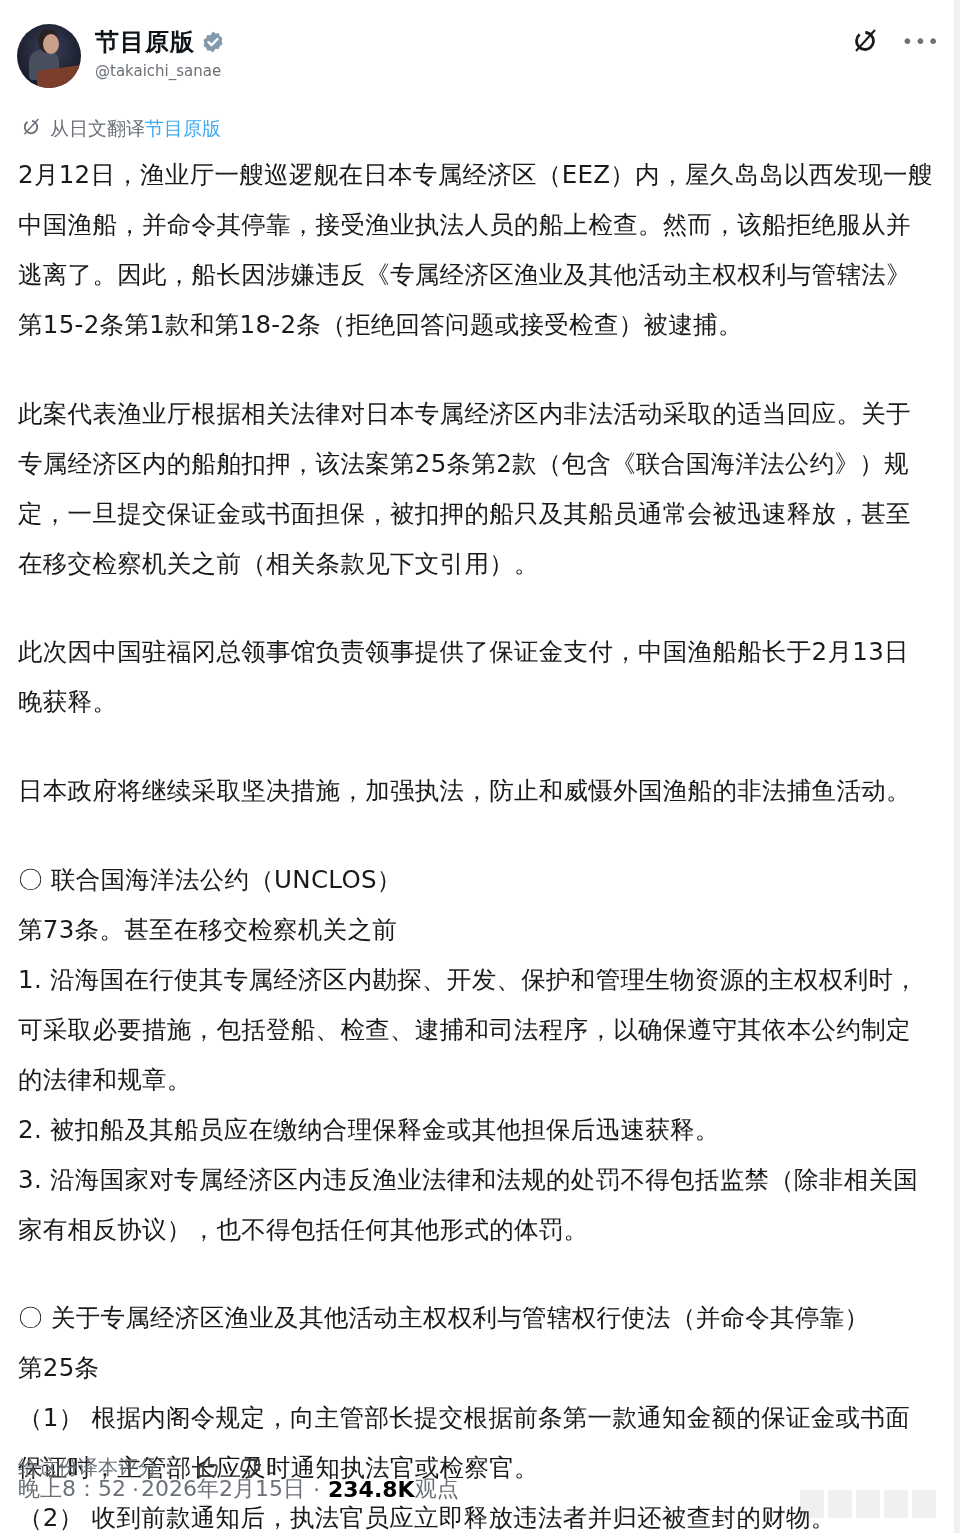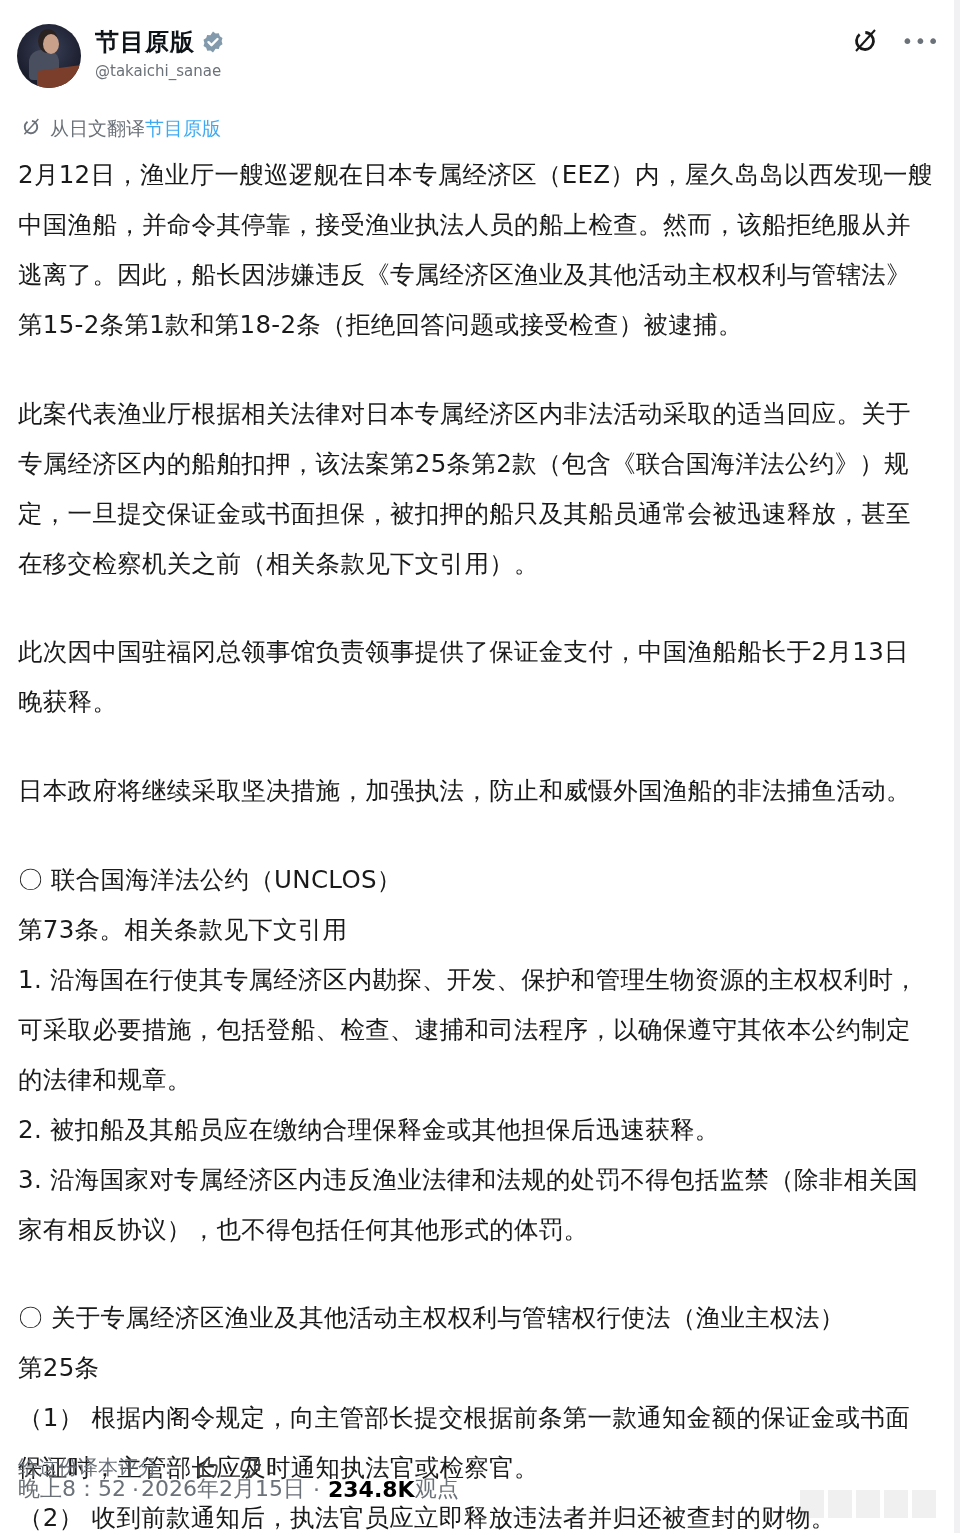"第73条。相关条款见下文引用" p { text: 相关条款见下文引用 -> 甚至在移交检察机关之前 }
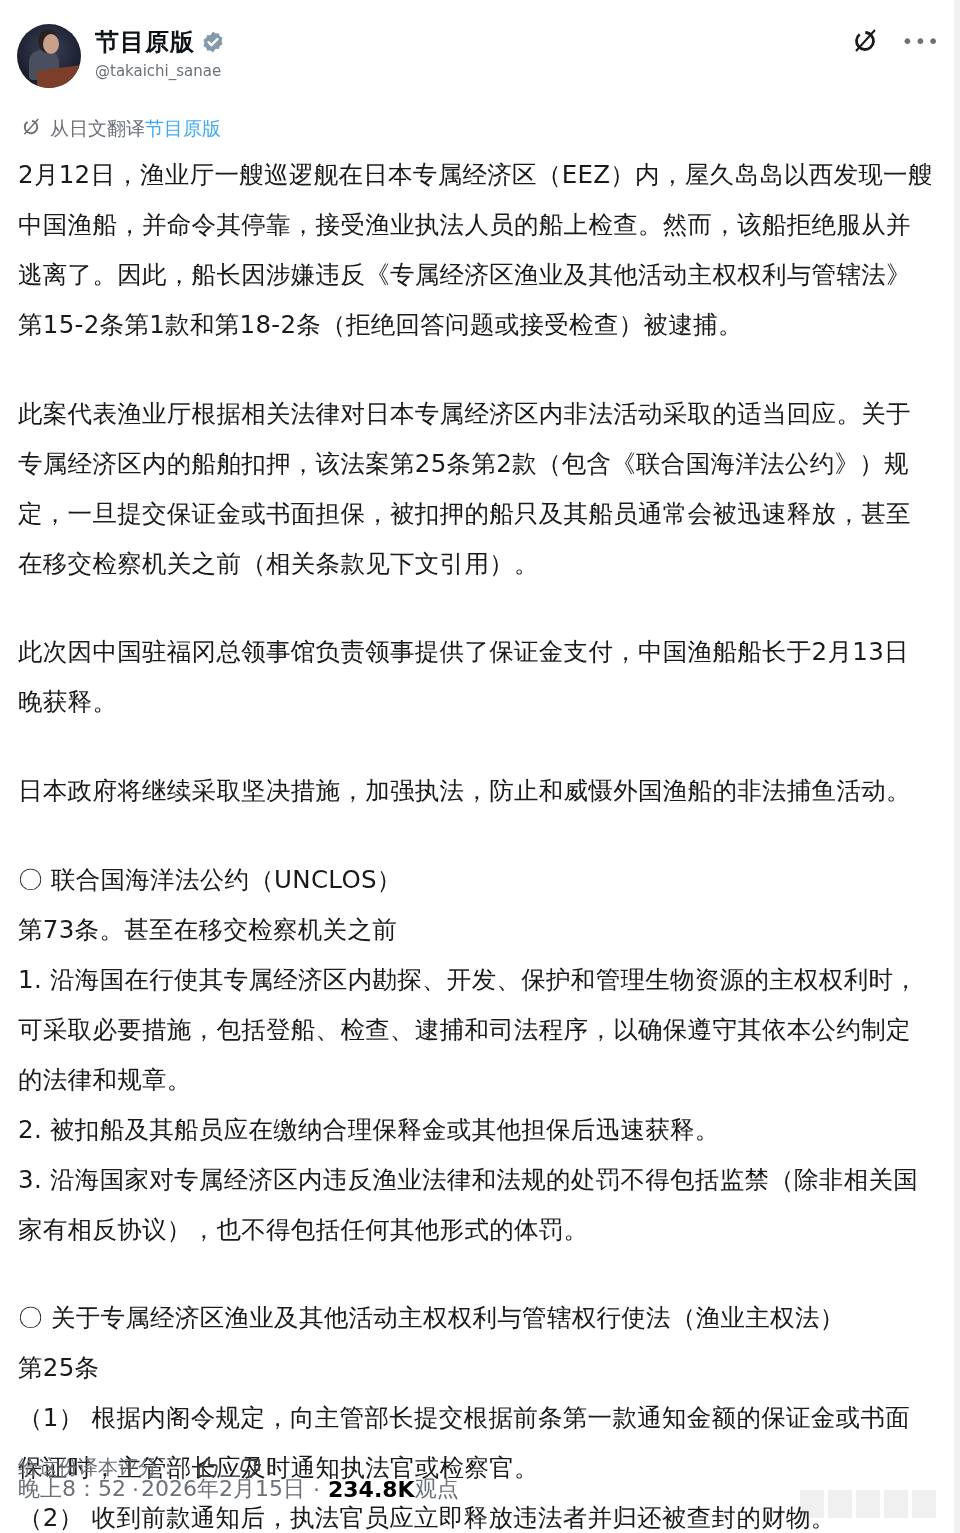"〇 关于专属经济区渔业及其他活动主权权利与管辖权行使法（渔业主权法）" p { text: 渔业主权法 -> 并命令其停靠 }
